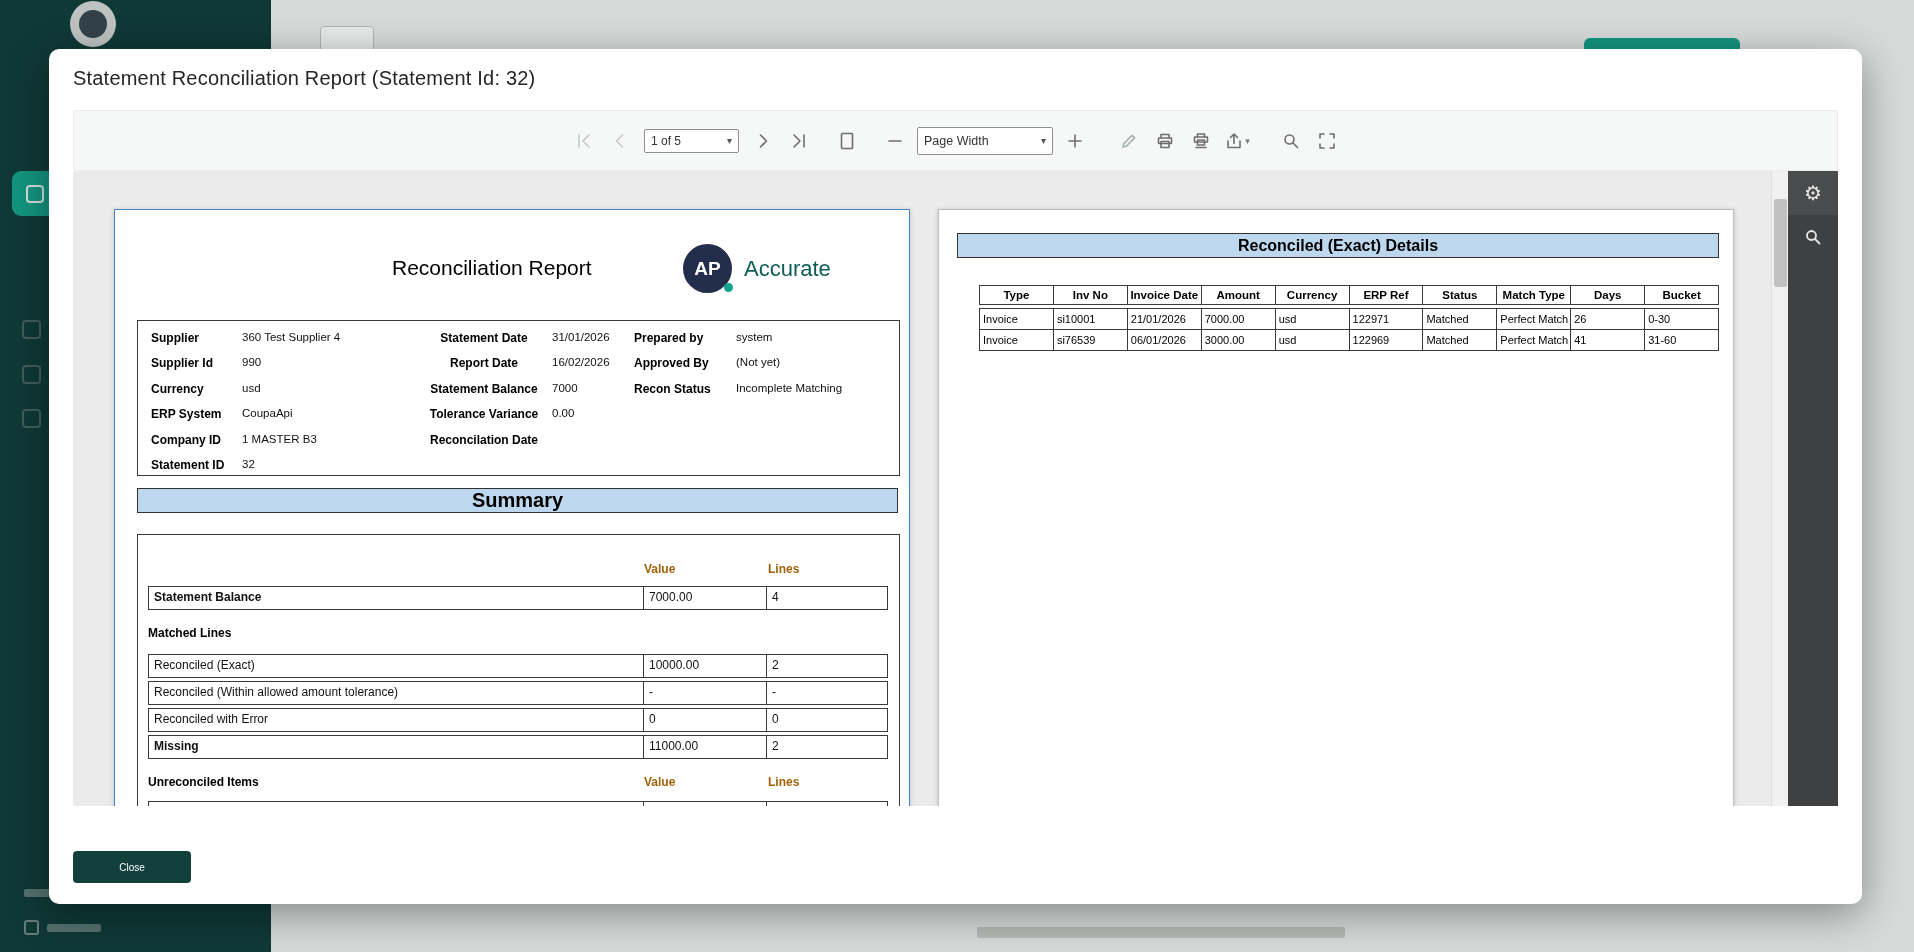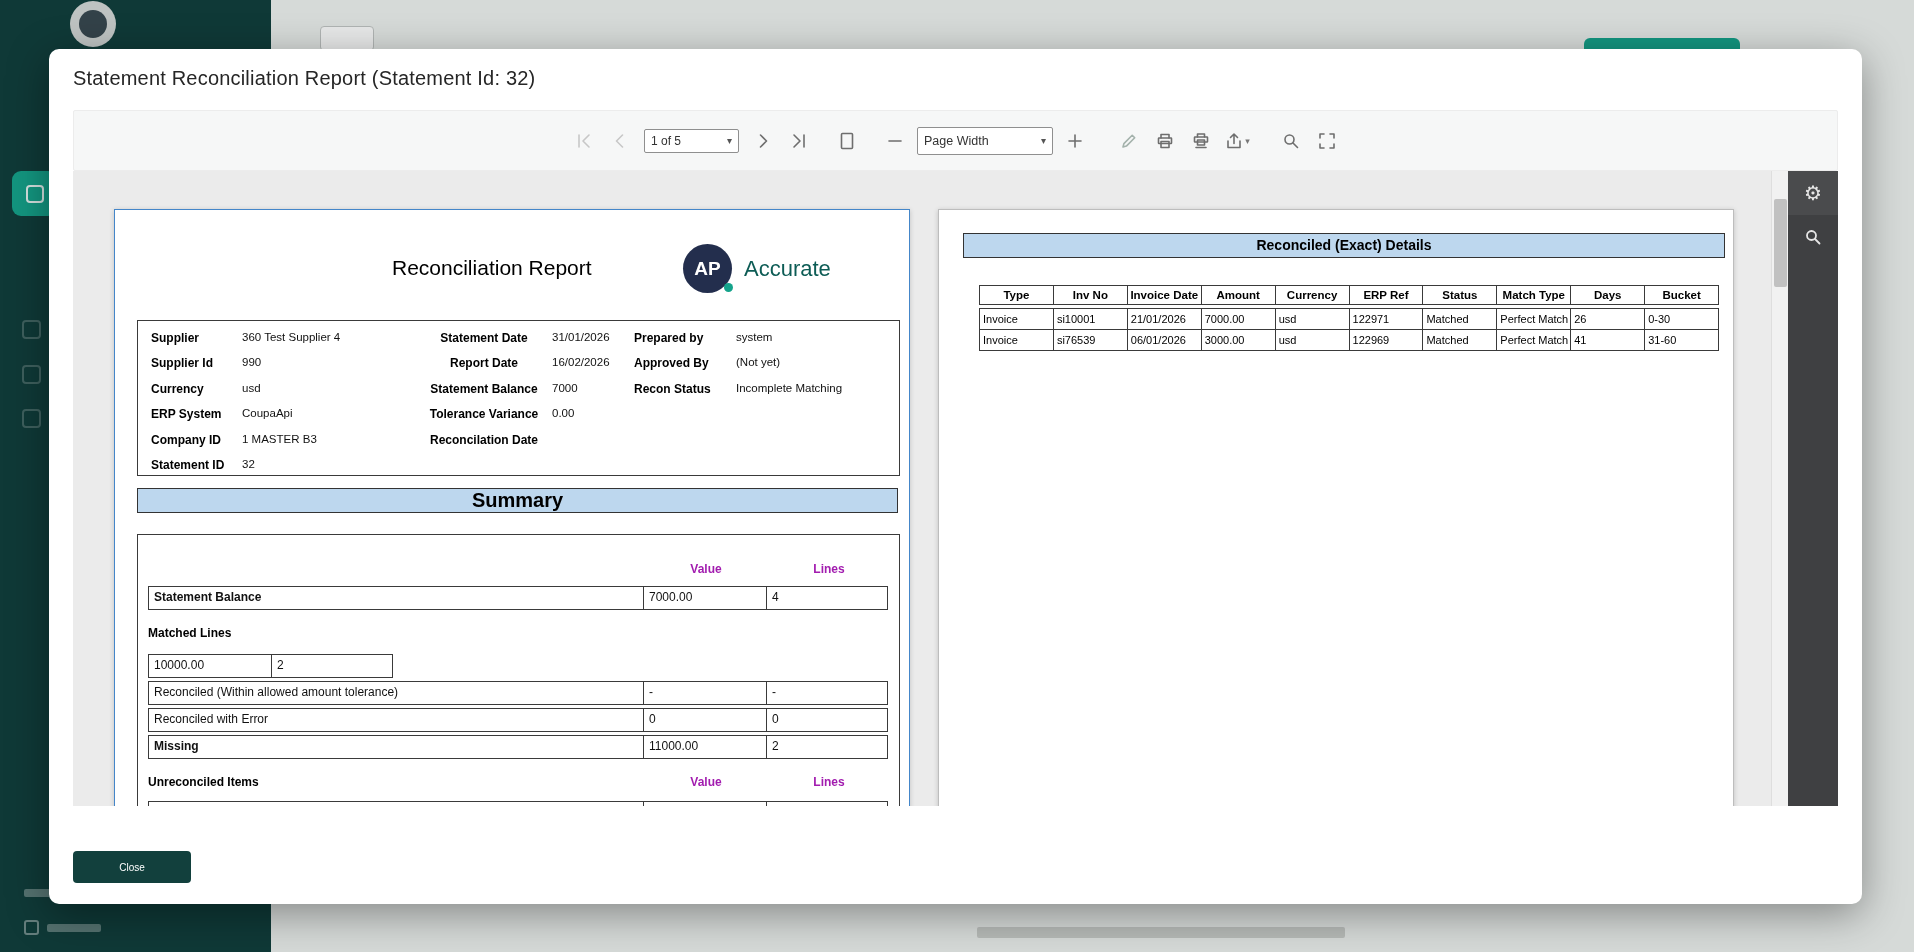"Reconciled (Exact) Details" .p2-hdr { font-size: 14px -> 16px; left: 24px -> 18px }
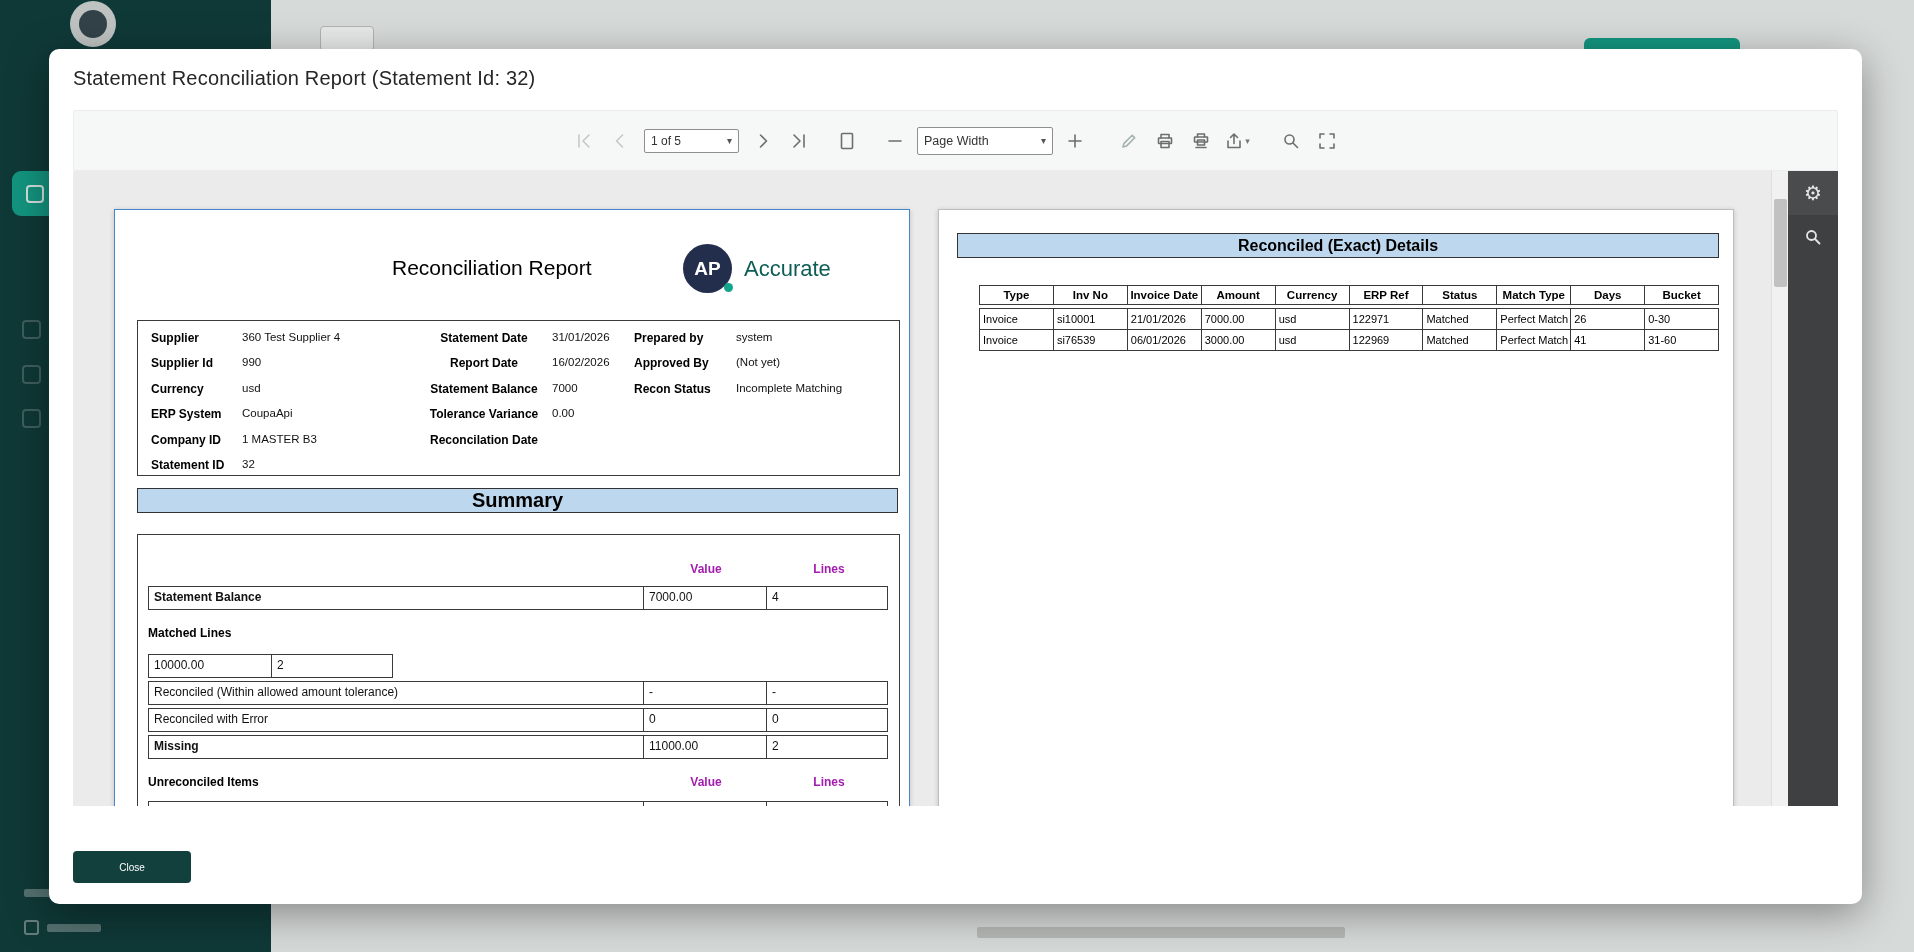"Value" .sh { color: #a21caf -> #a16207; text-align: center -> left }
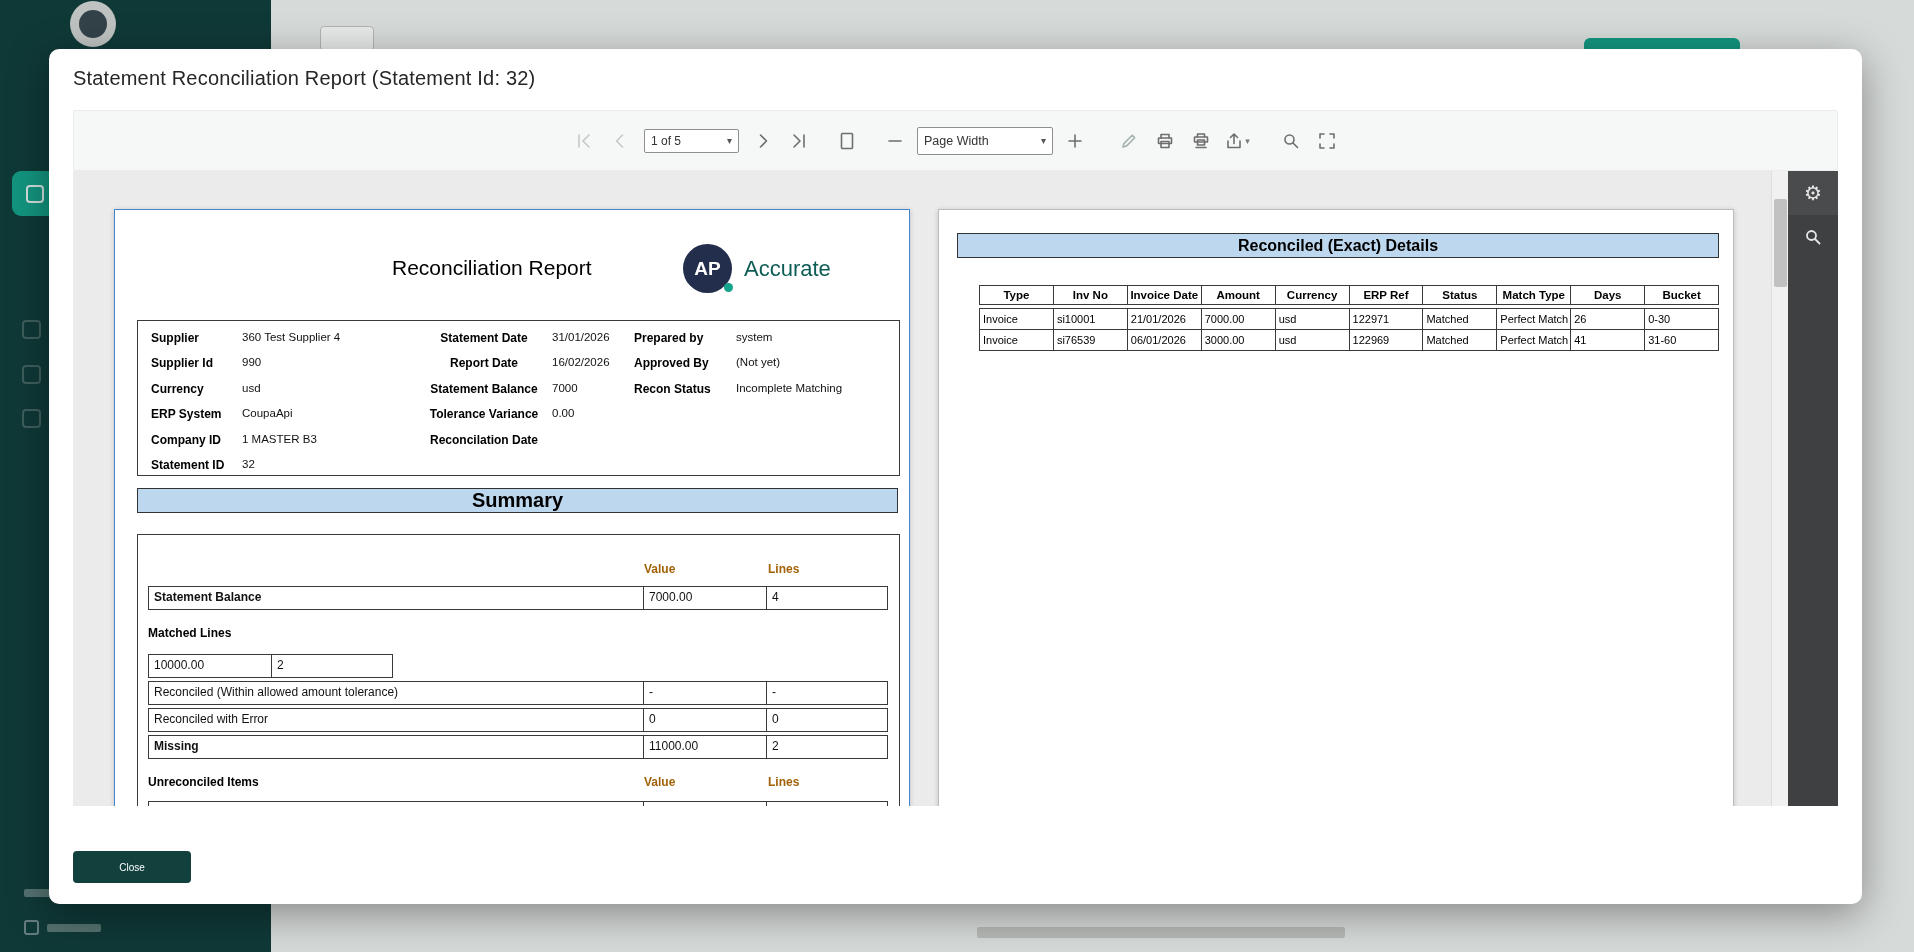"Reconciled (Exact)" div.cell { html: none -> <div>Reconciled (Exact)</div> }
